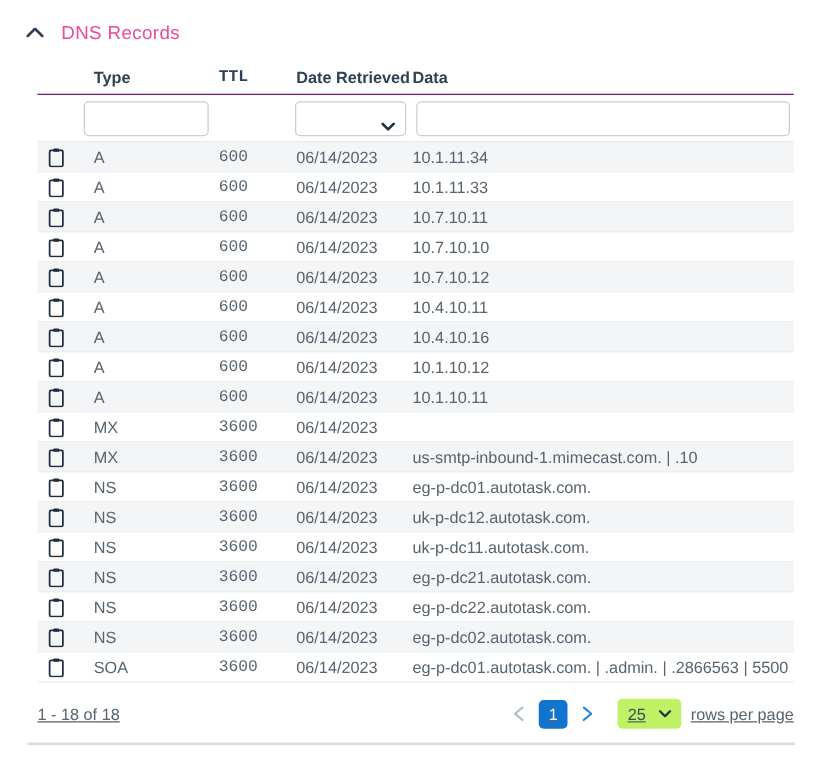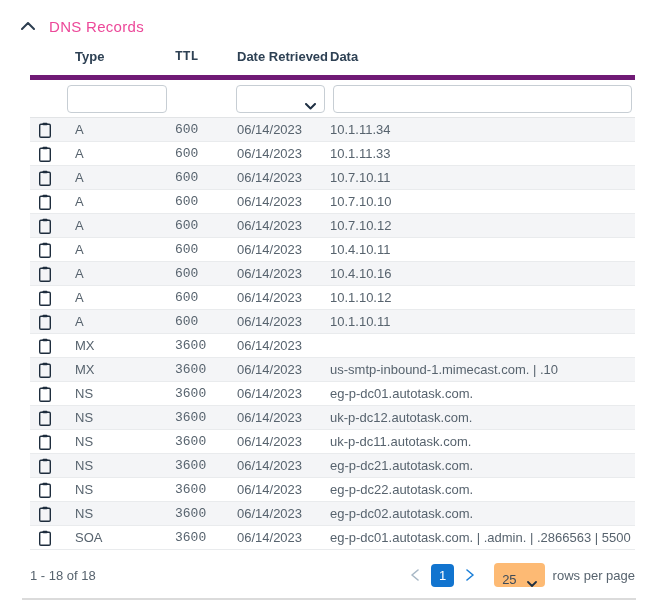"Type" .thead { align-items: flex-start -> flex-end; border-bottom: 5px solid #701a75 -> 1px solid #701a75 }
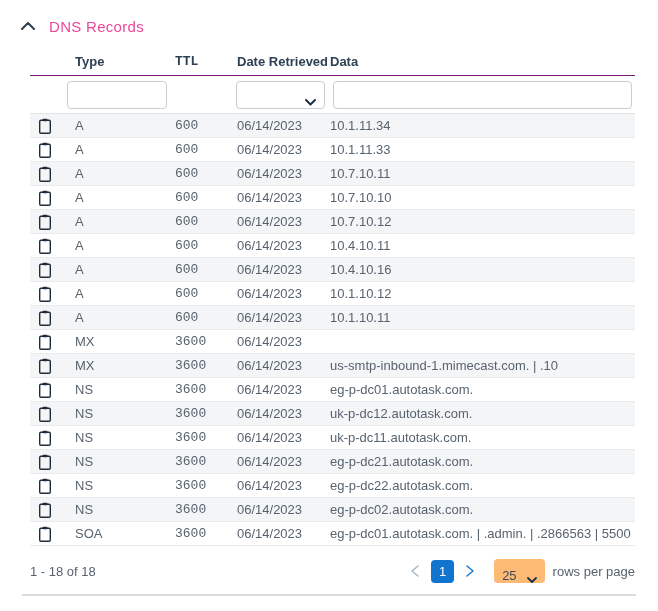"1 - 18 of 18" .footer { text-decoration: none -> underline }
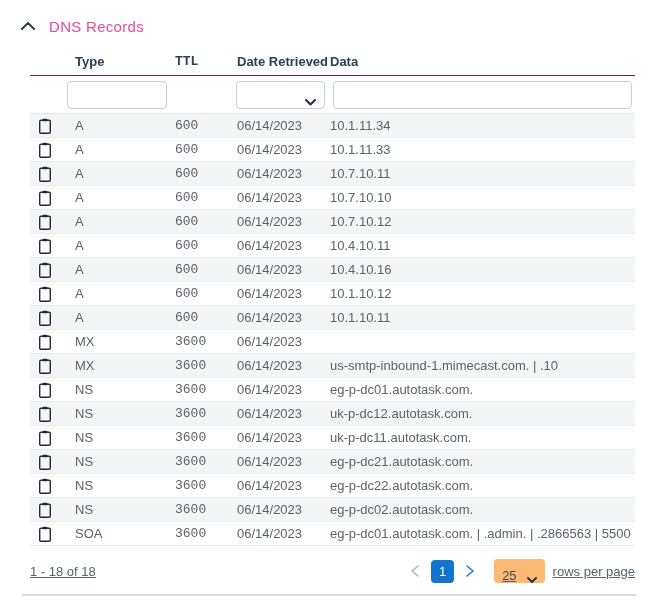"25" .rpp-select { align-items: flex-end -> center; background: #fdba74 -> #bef264 }
